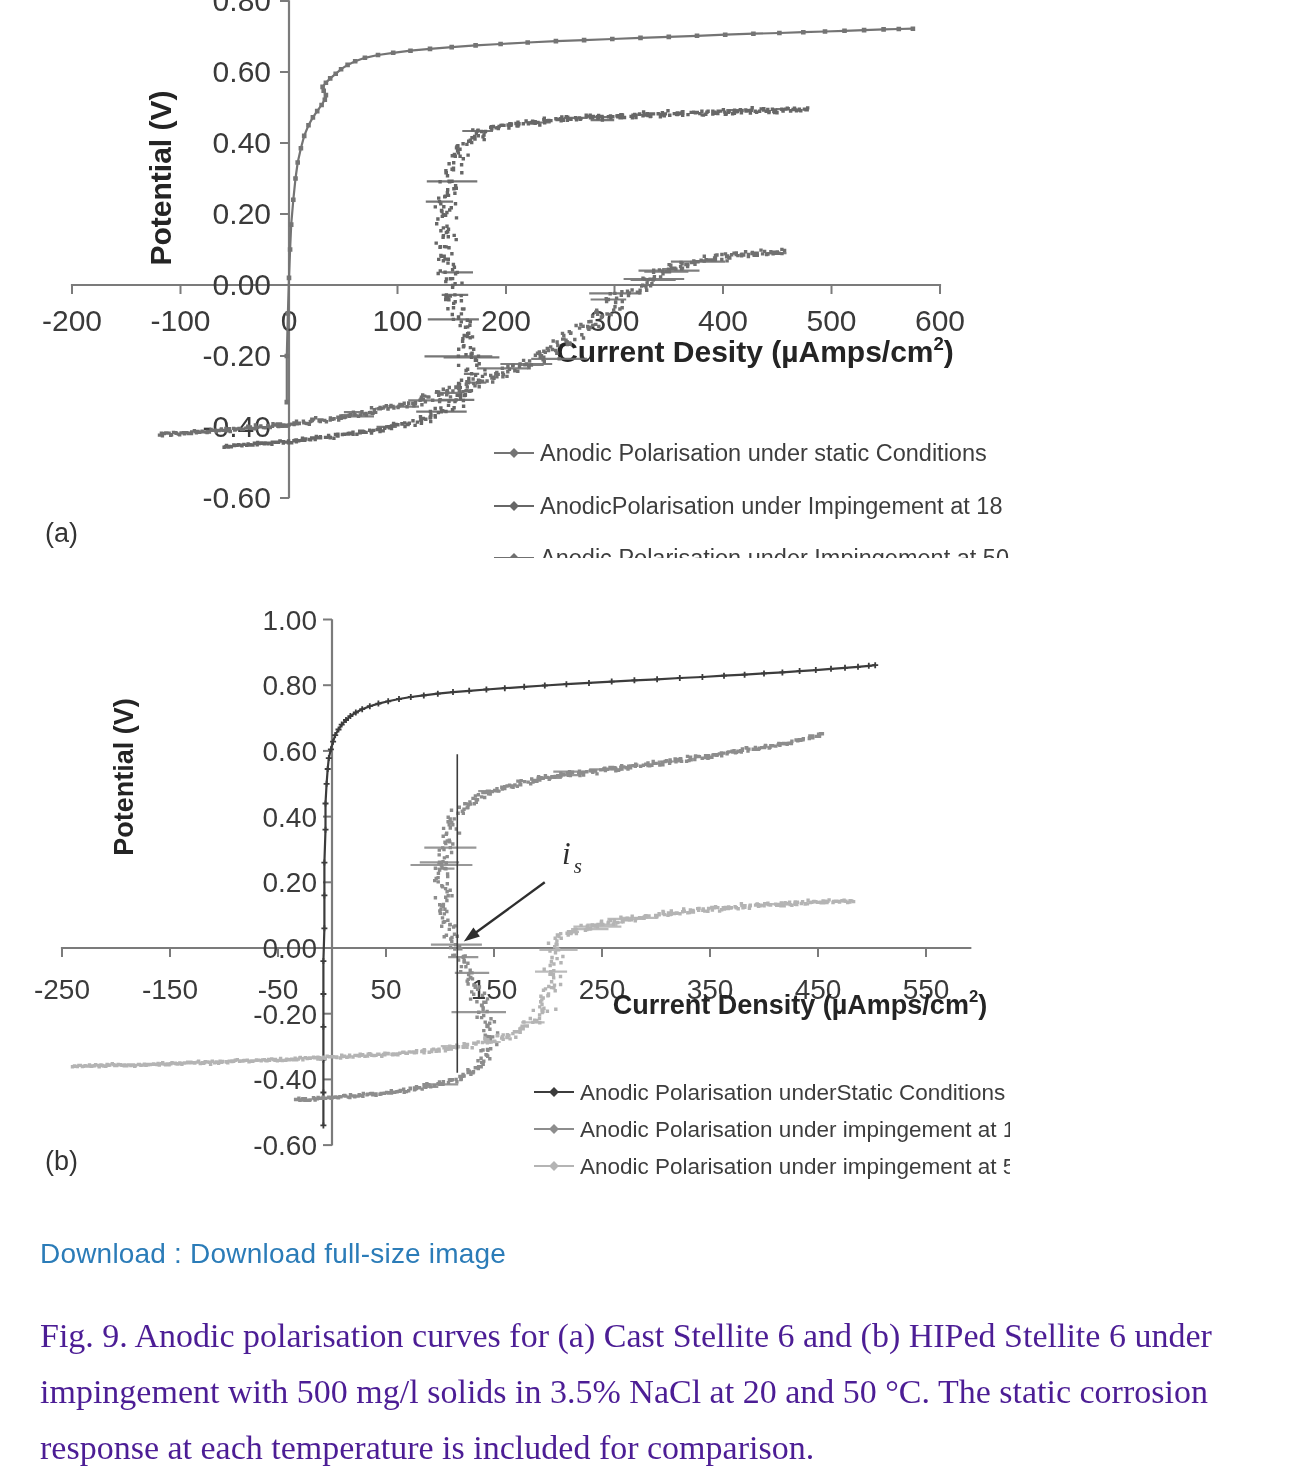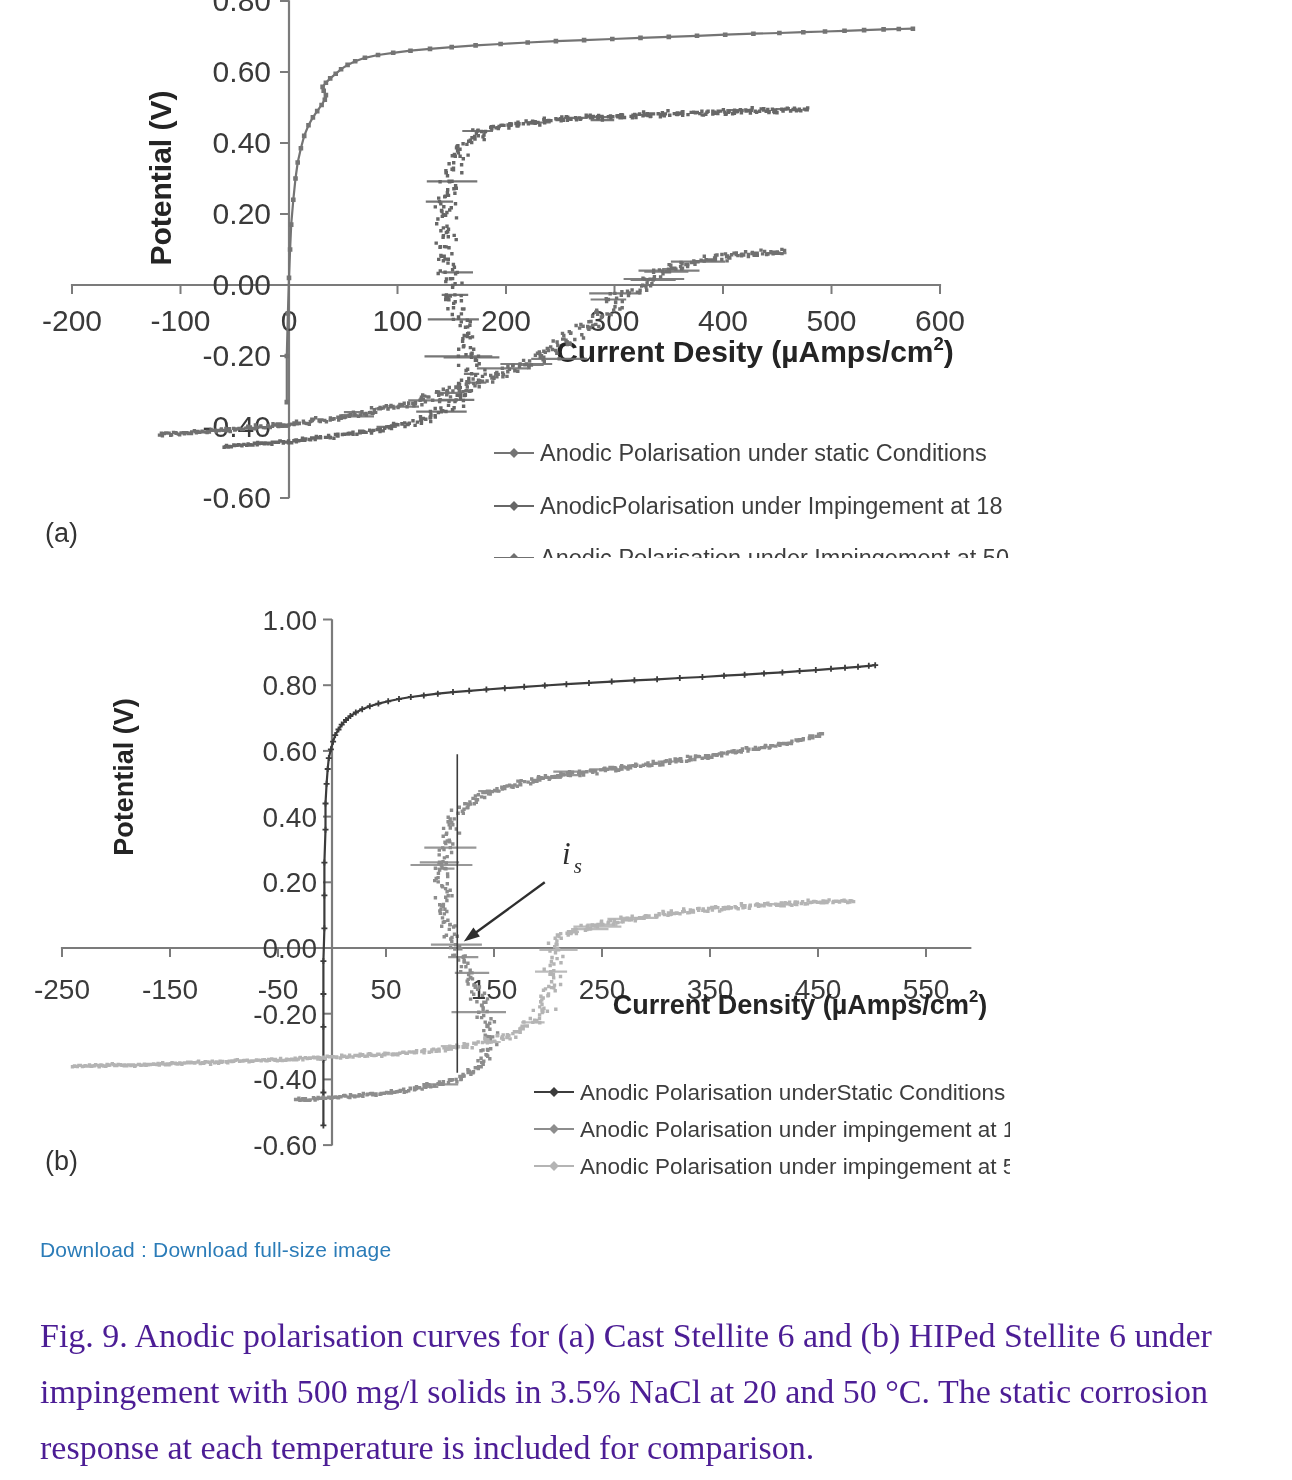"Download : Download full-size image" .download-row { font-size: 21px -> 28px }
